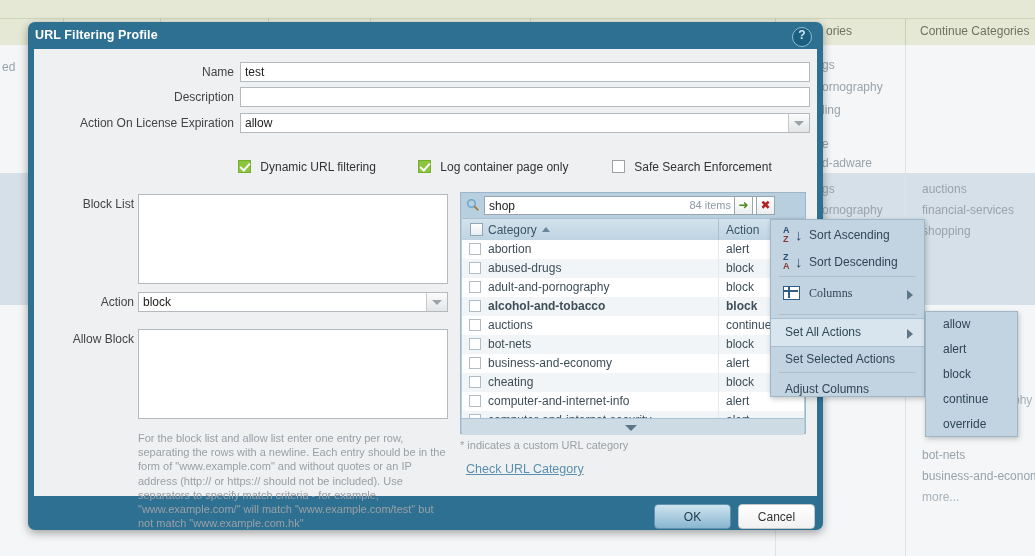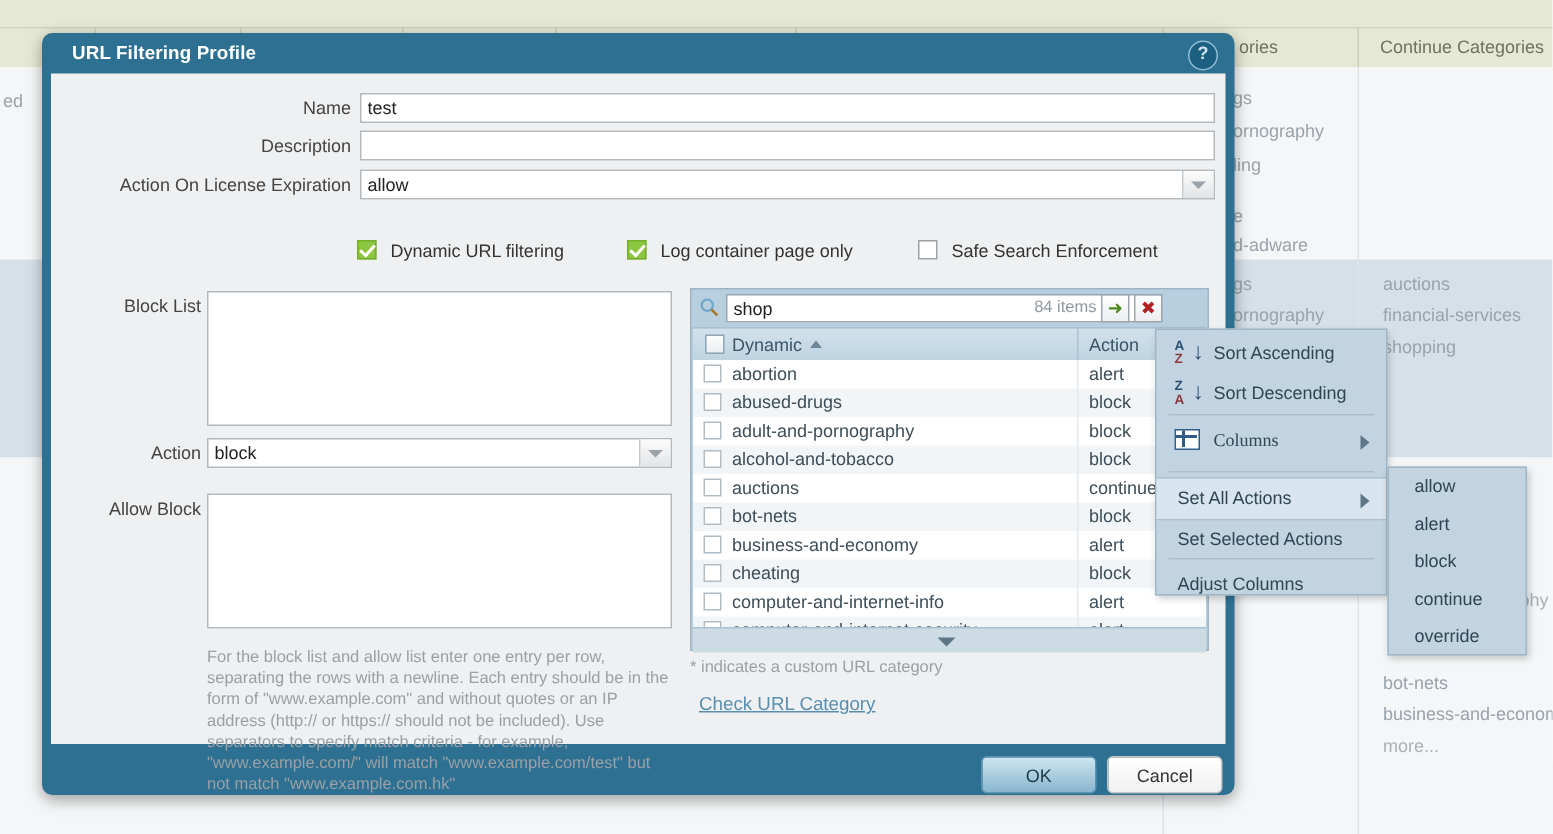"URL Filtering Profile" #dlg-title { padding-left: 20px -> 7px }
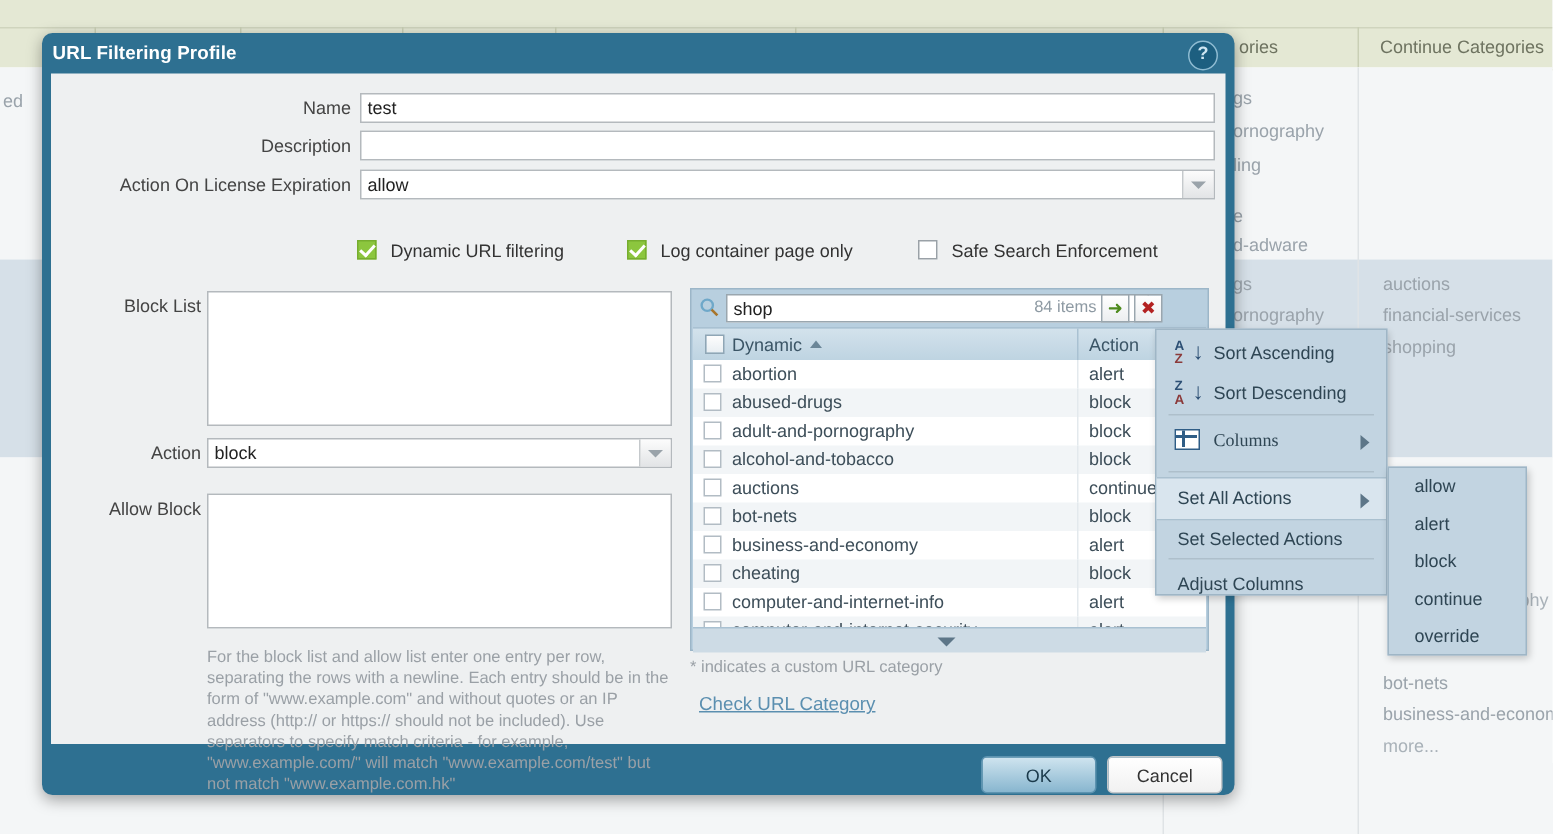"Dynamic" span { text: Dynamic -> Category }
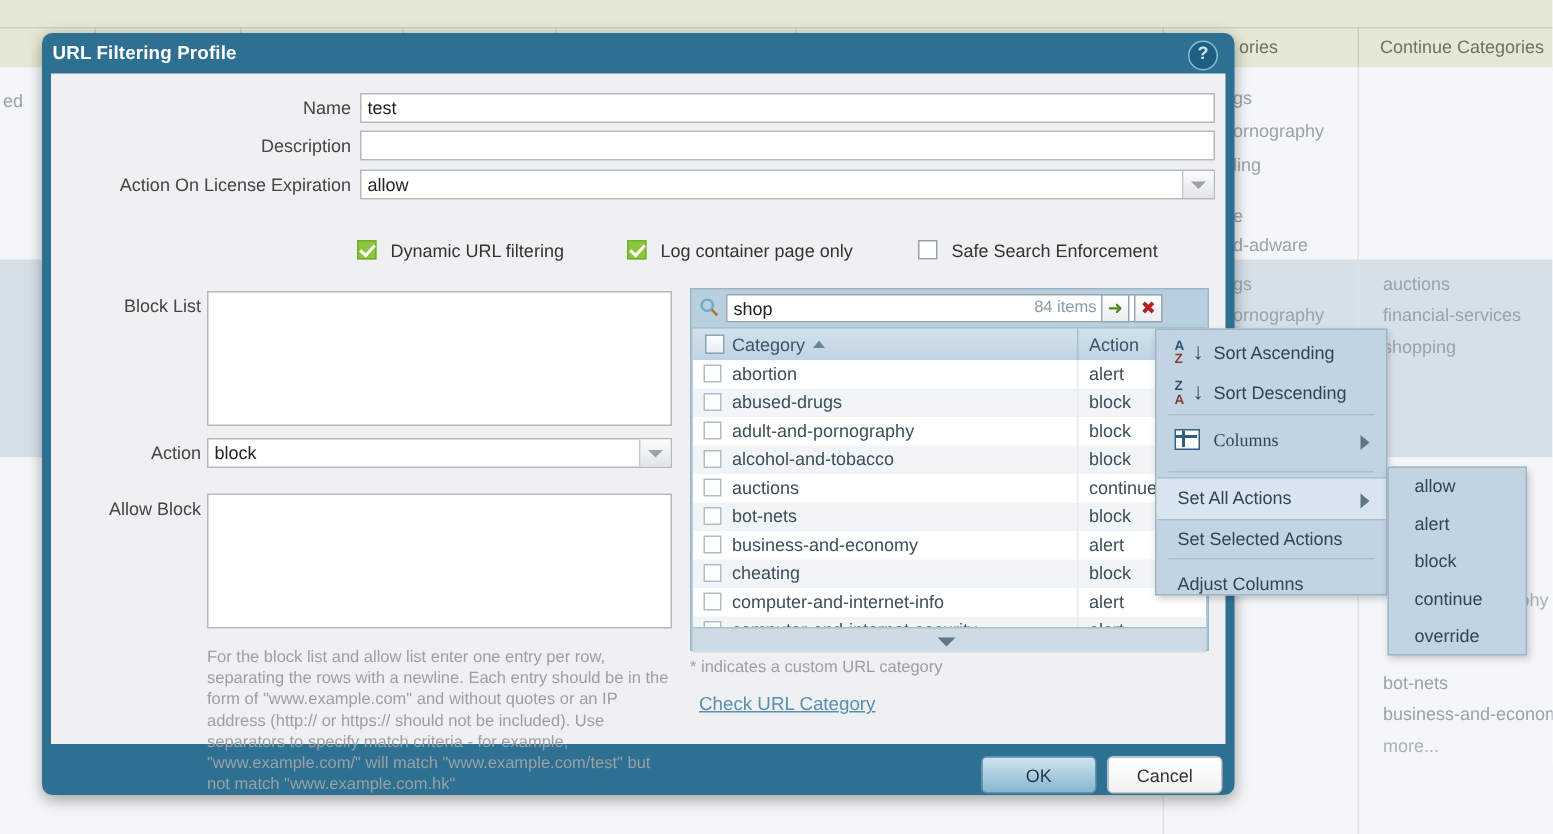"alcohol-and-tobacco" div.trow { font-weight: none -> bold }
